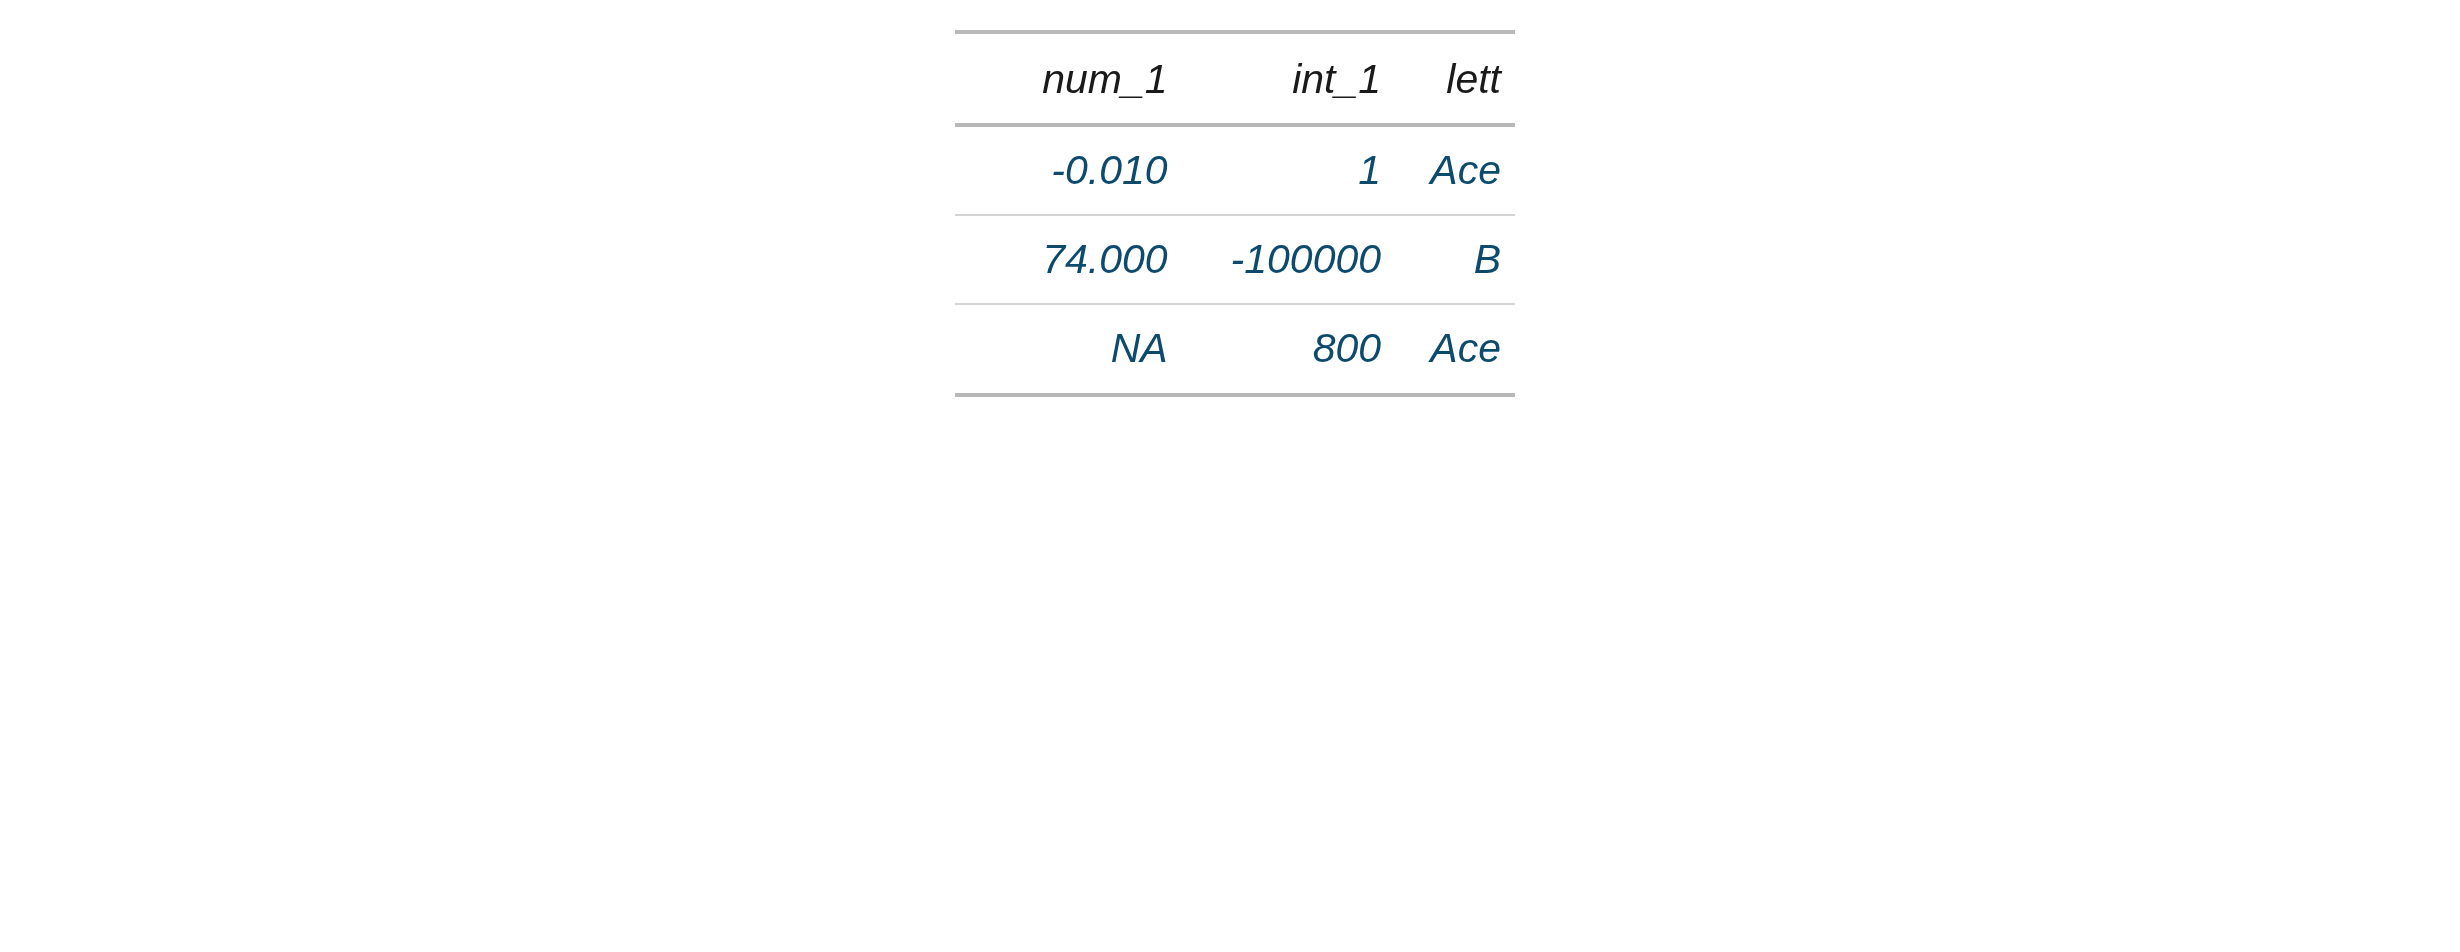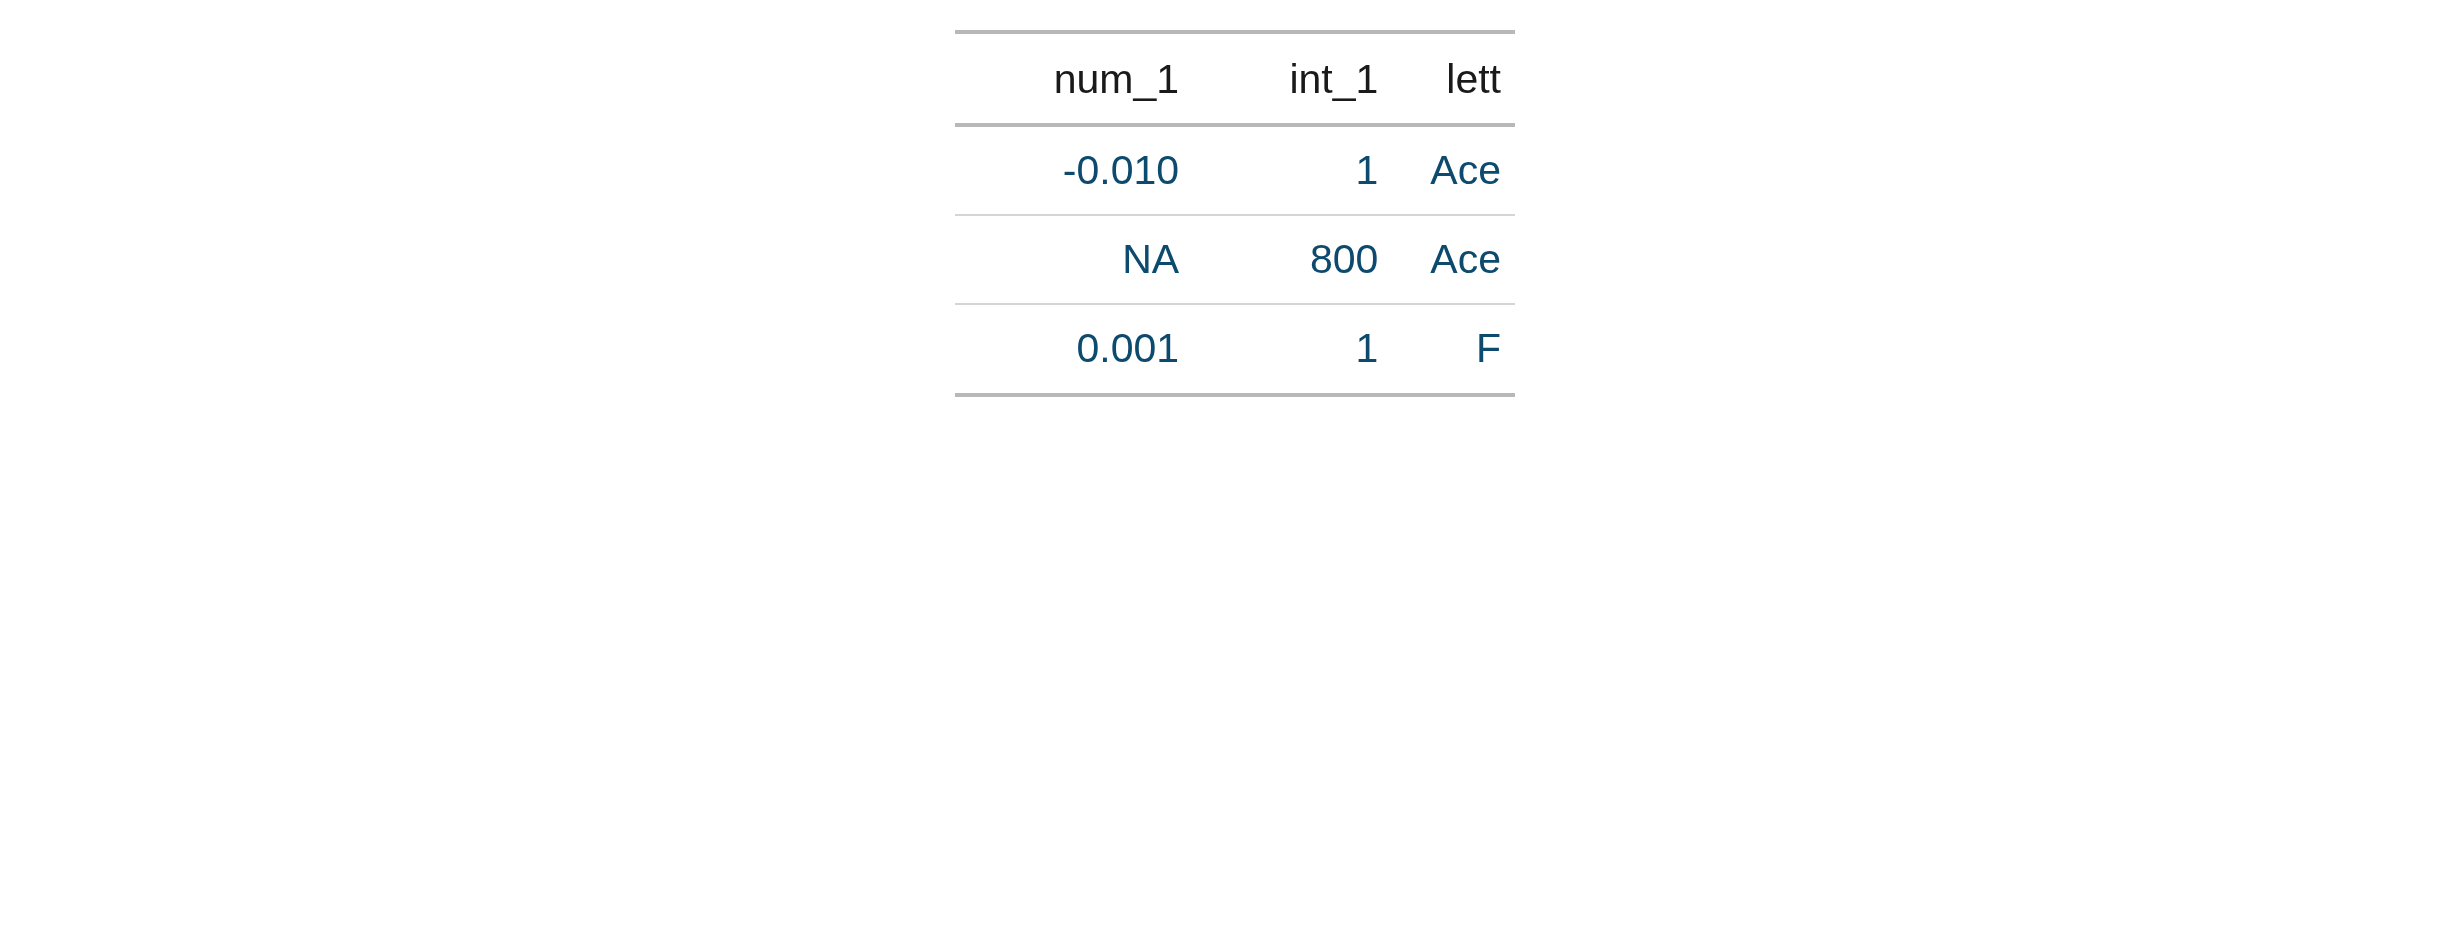"num_1" .page { font-style: none -> italic }
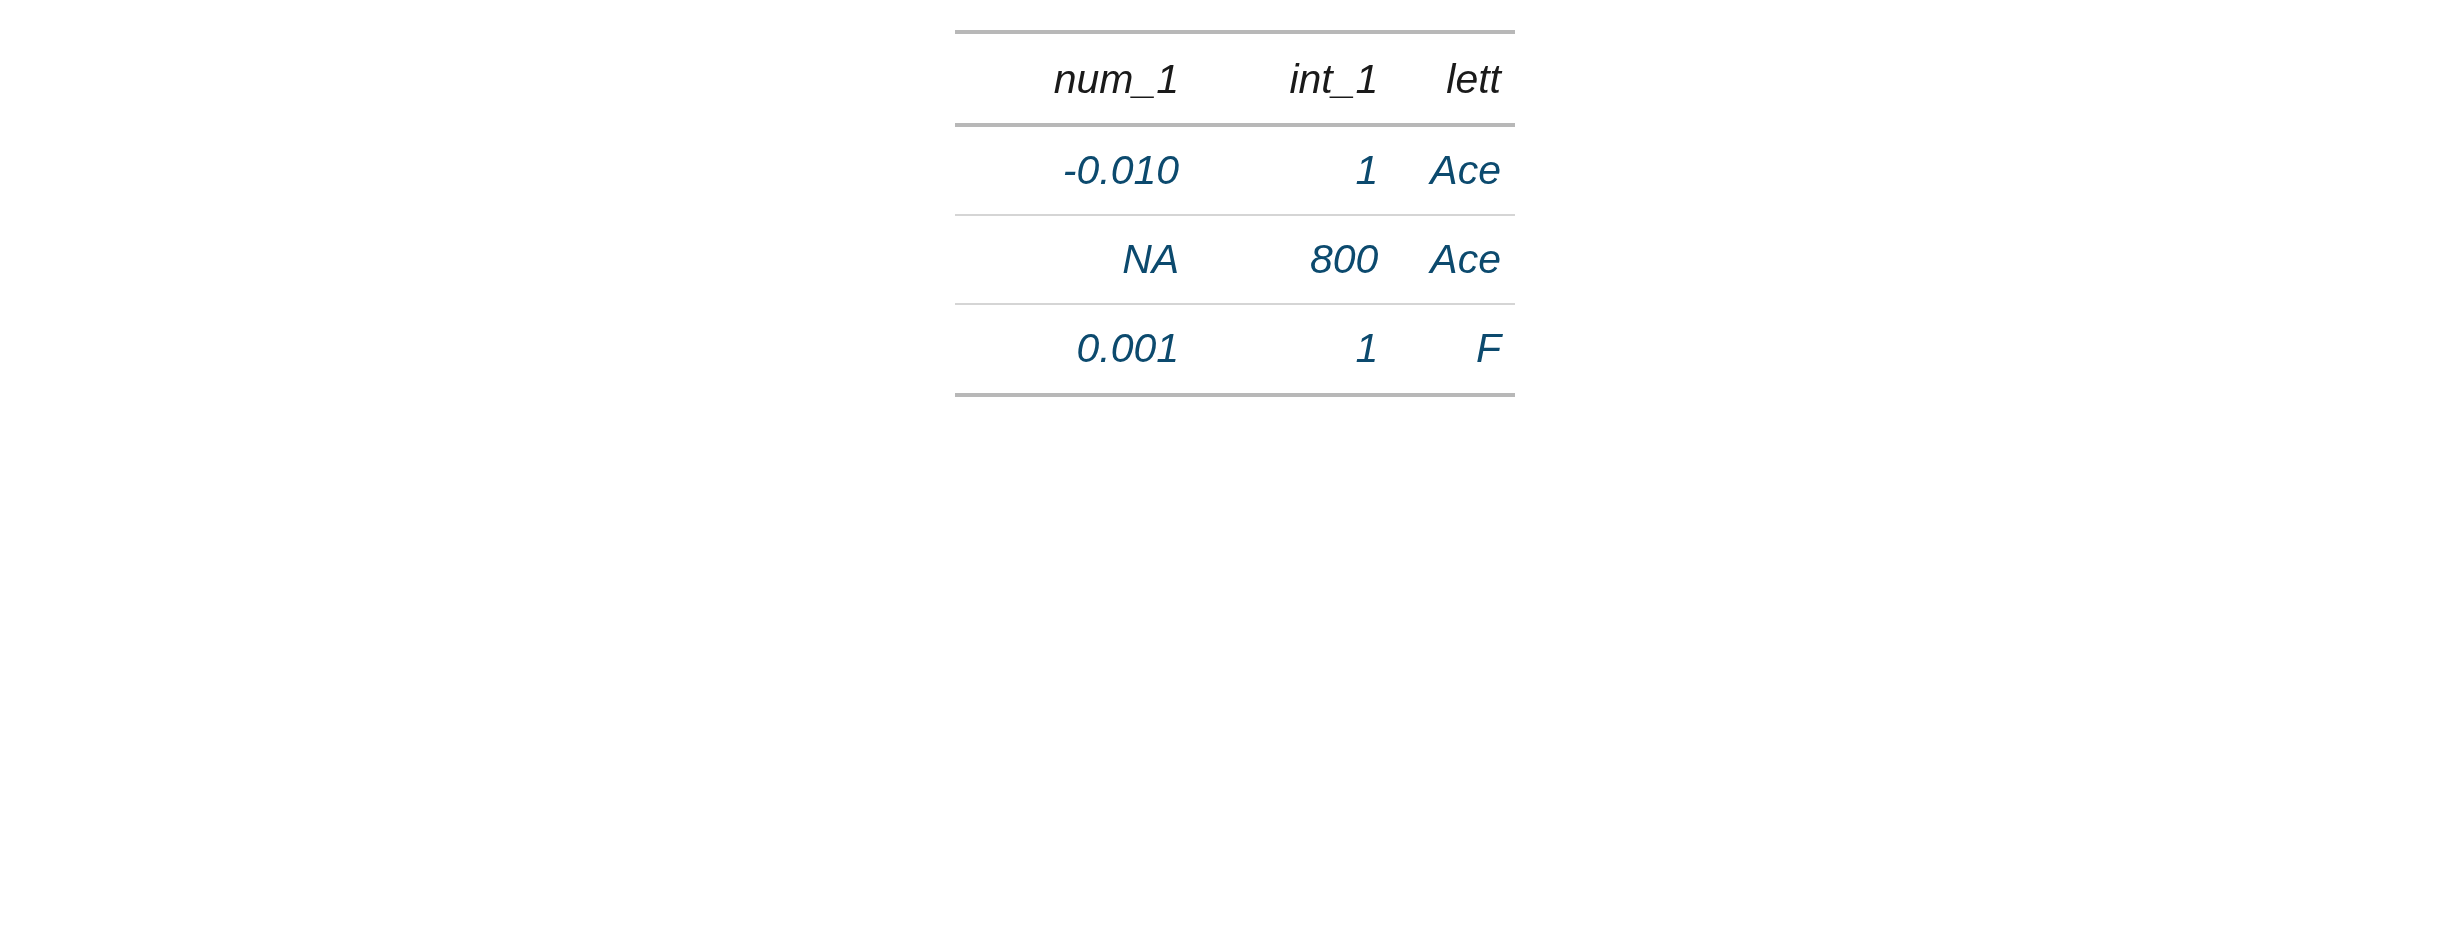"74.000" tr { html: none -> <tr> <td>74.000</td> <td>-100000</td> <td>B</td> </tr> }
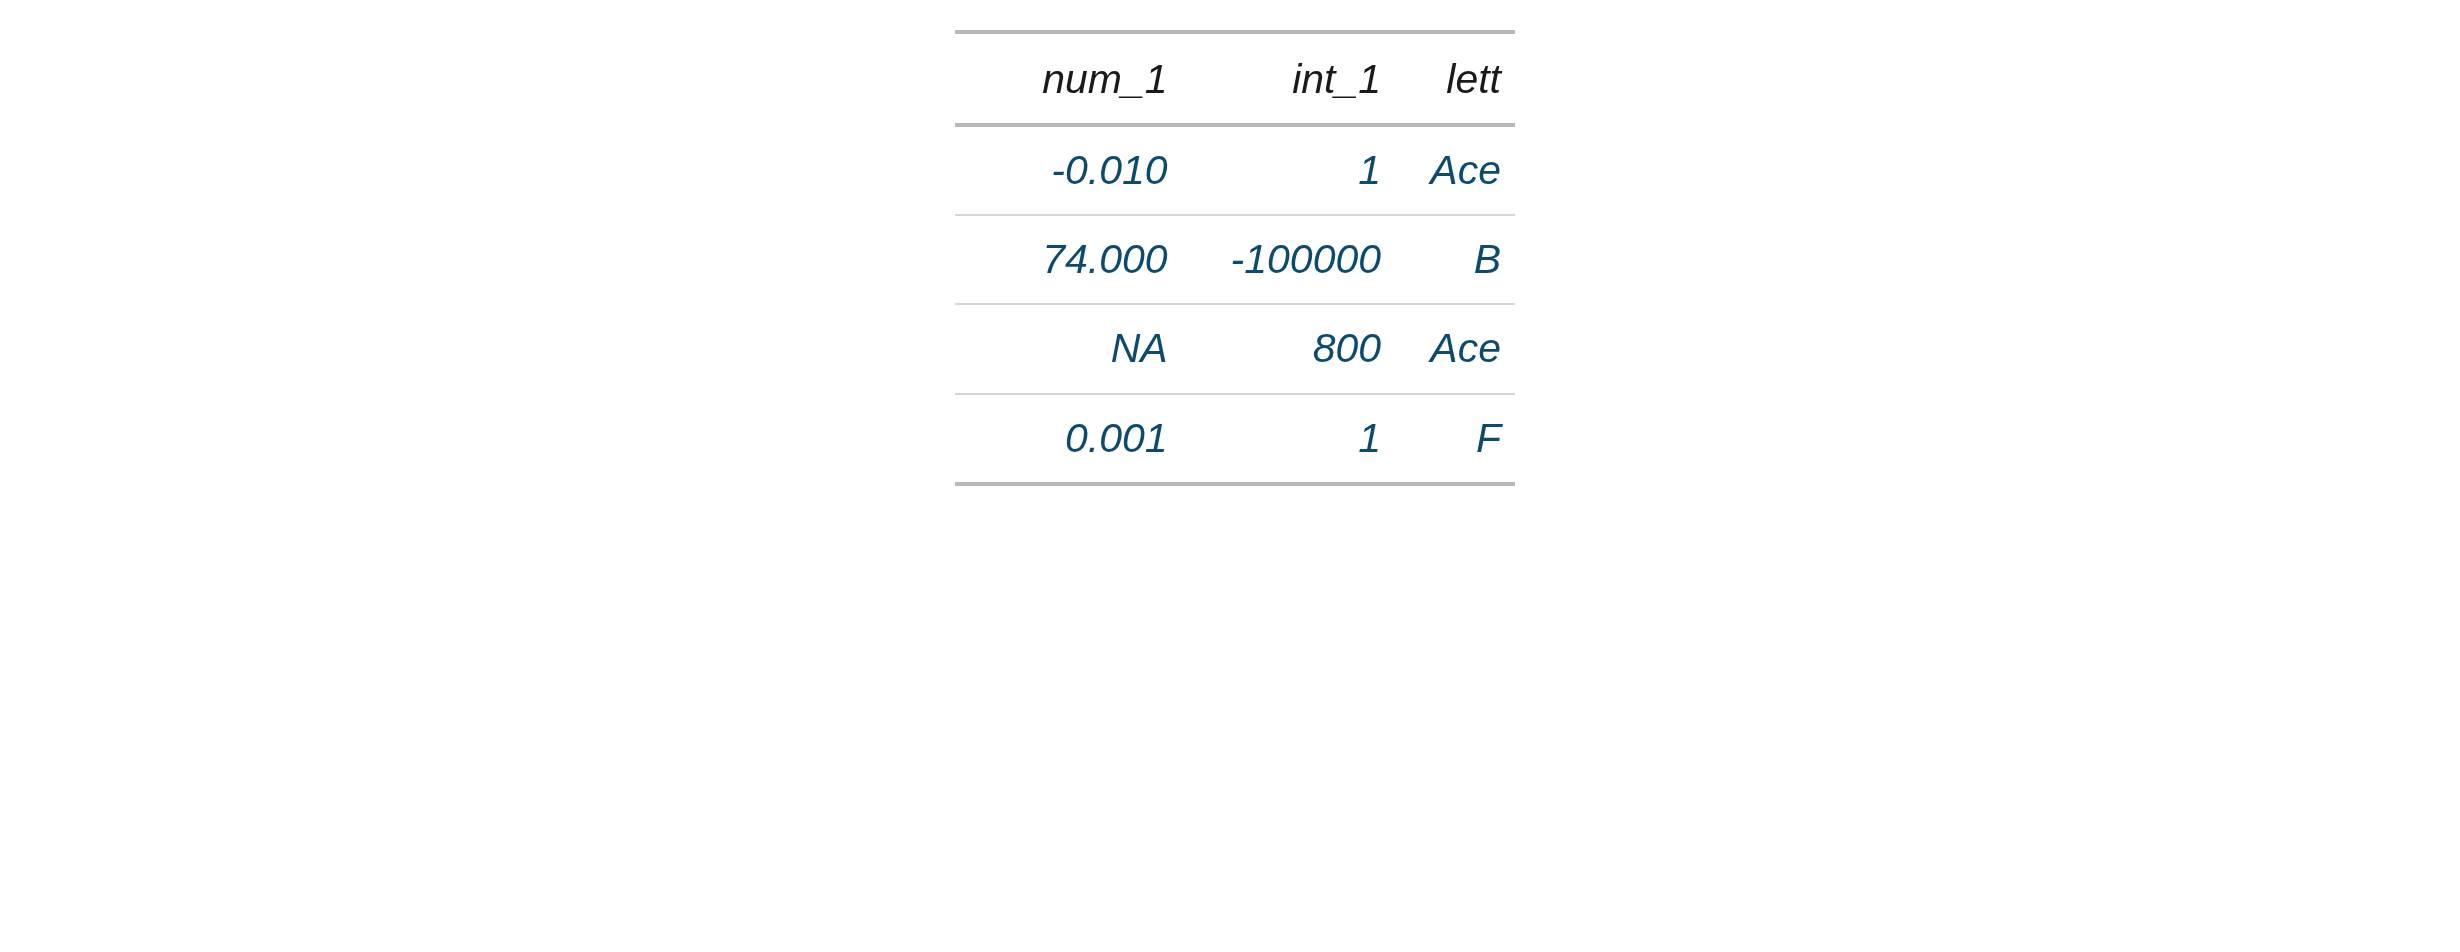"0.001" tr { html: <tr> <td>0.001</td> <td>1</td> <td>F</td> </tr> -> none }
